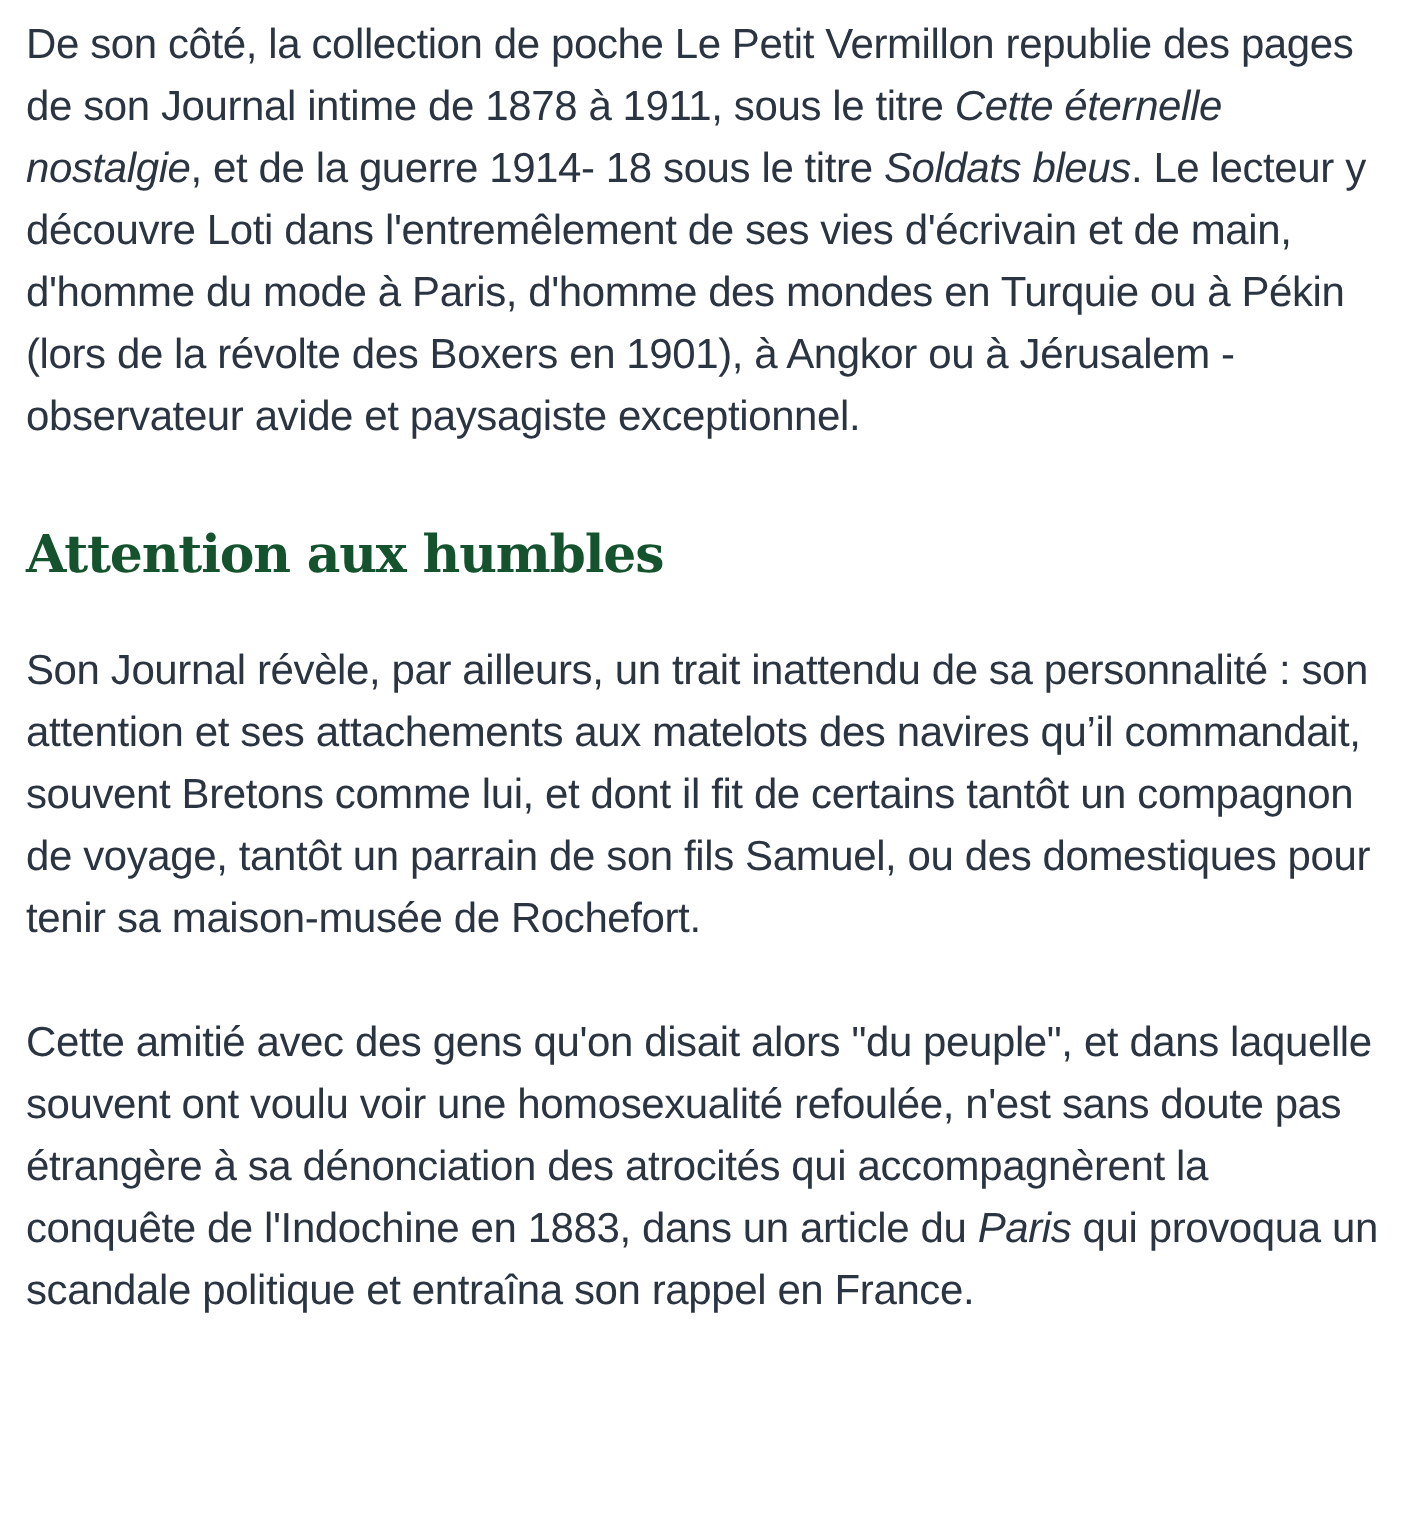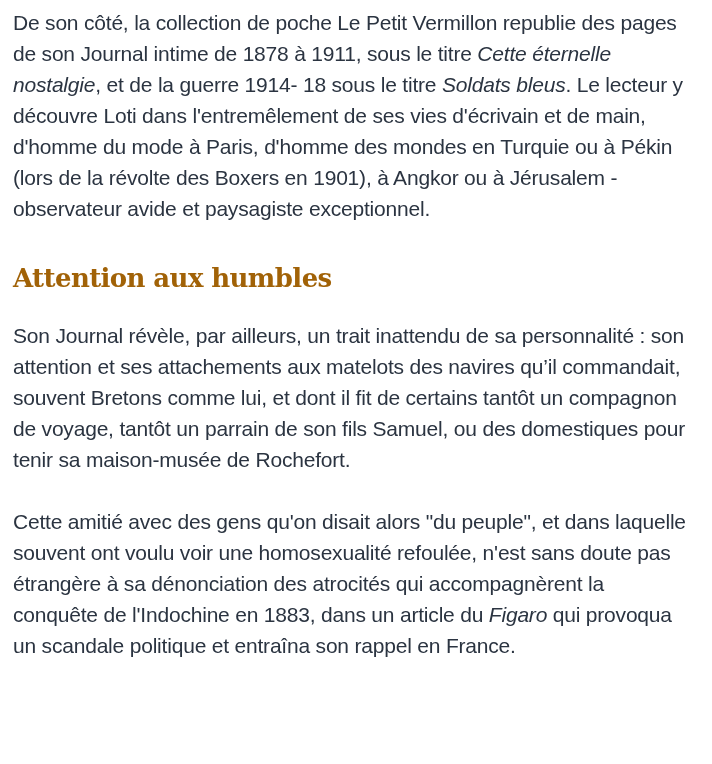"Attention aux humbles" h2.section-heading { color: #a16207 -> #14532d }
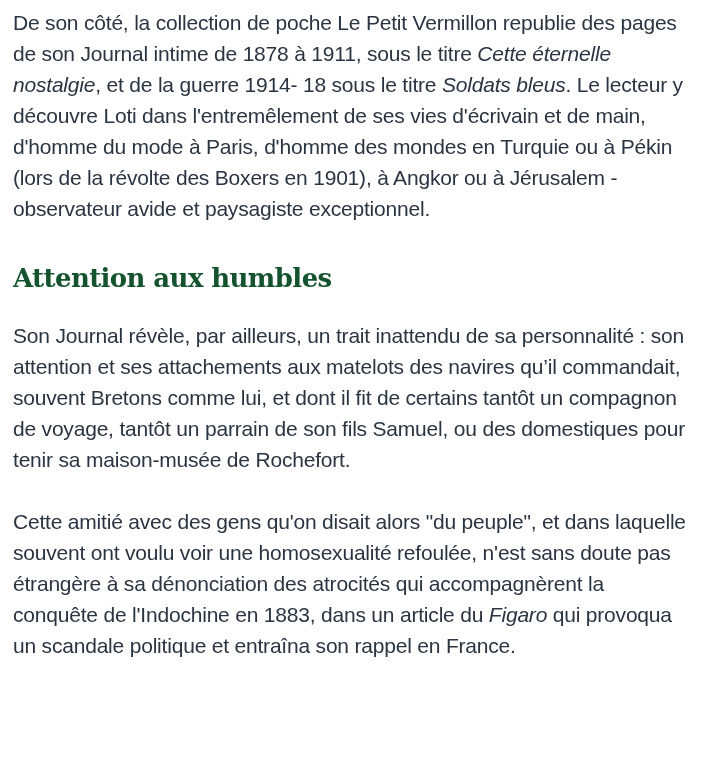"Figaro" span.italic { text: Figaro -> Paris }
